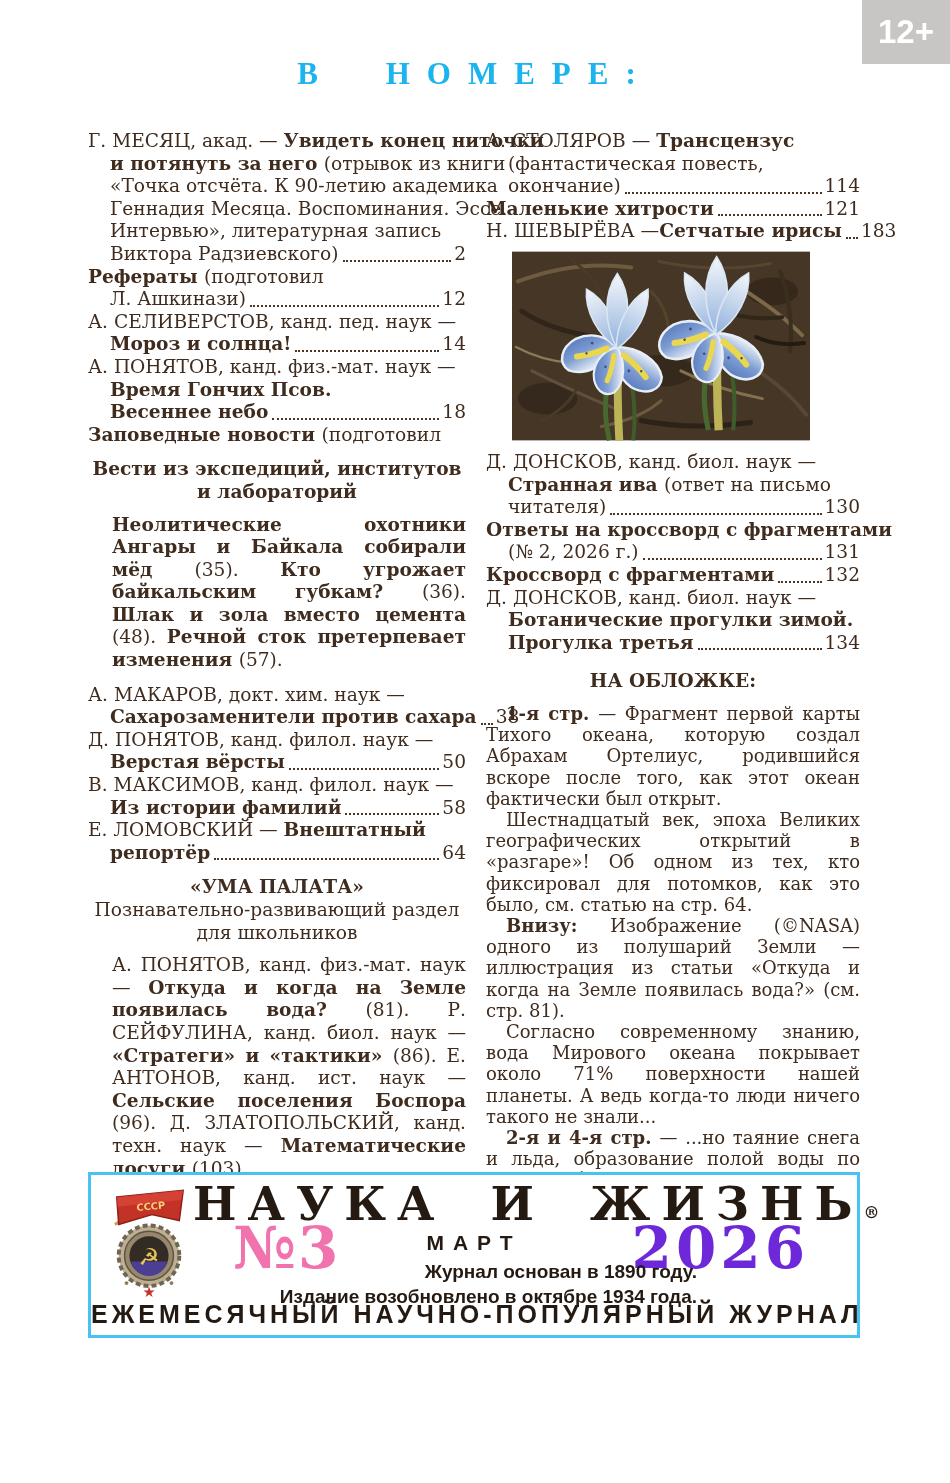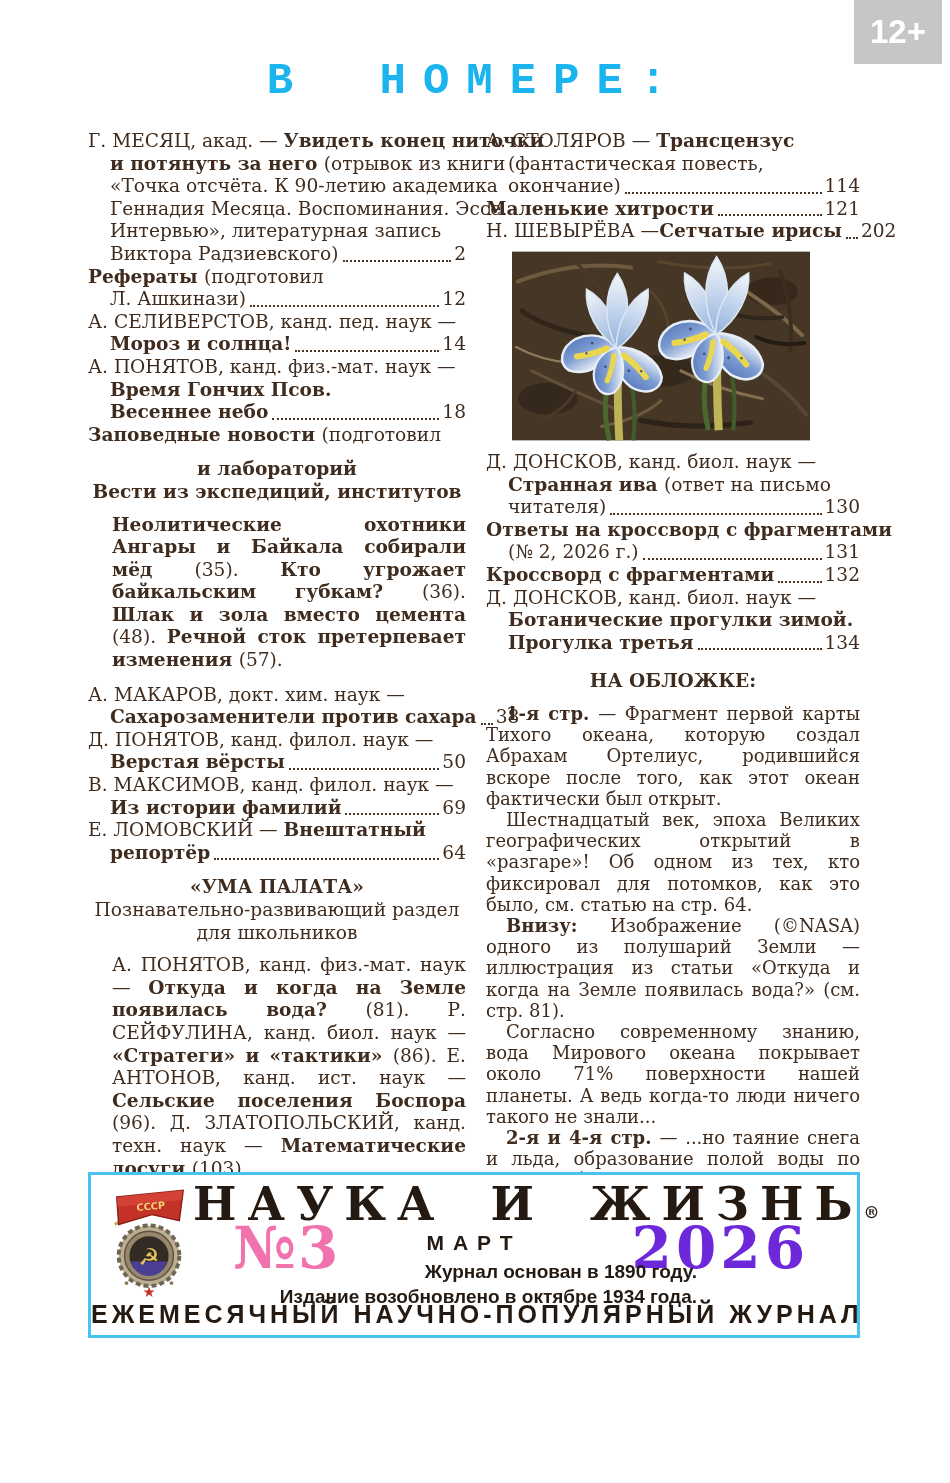"12+" .age-badge { right: 8px -> 0 }
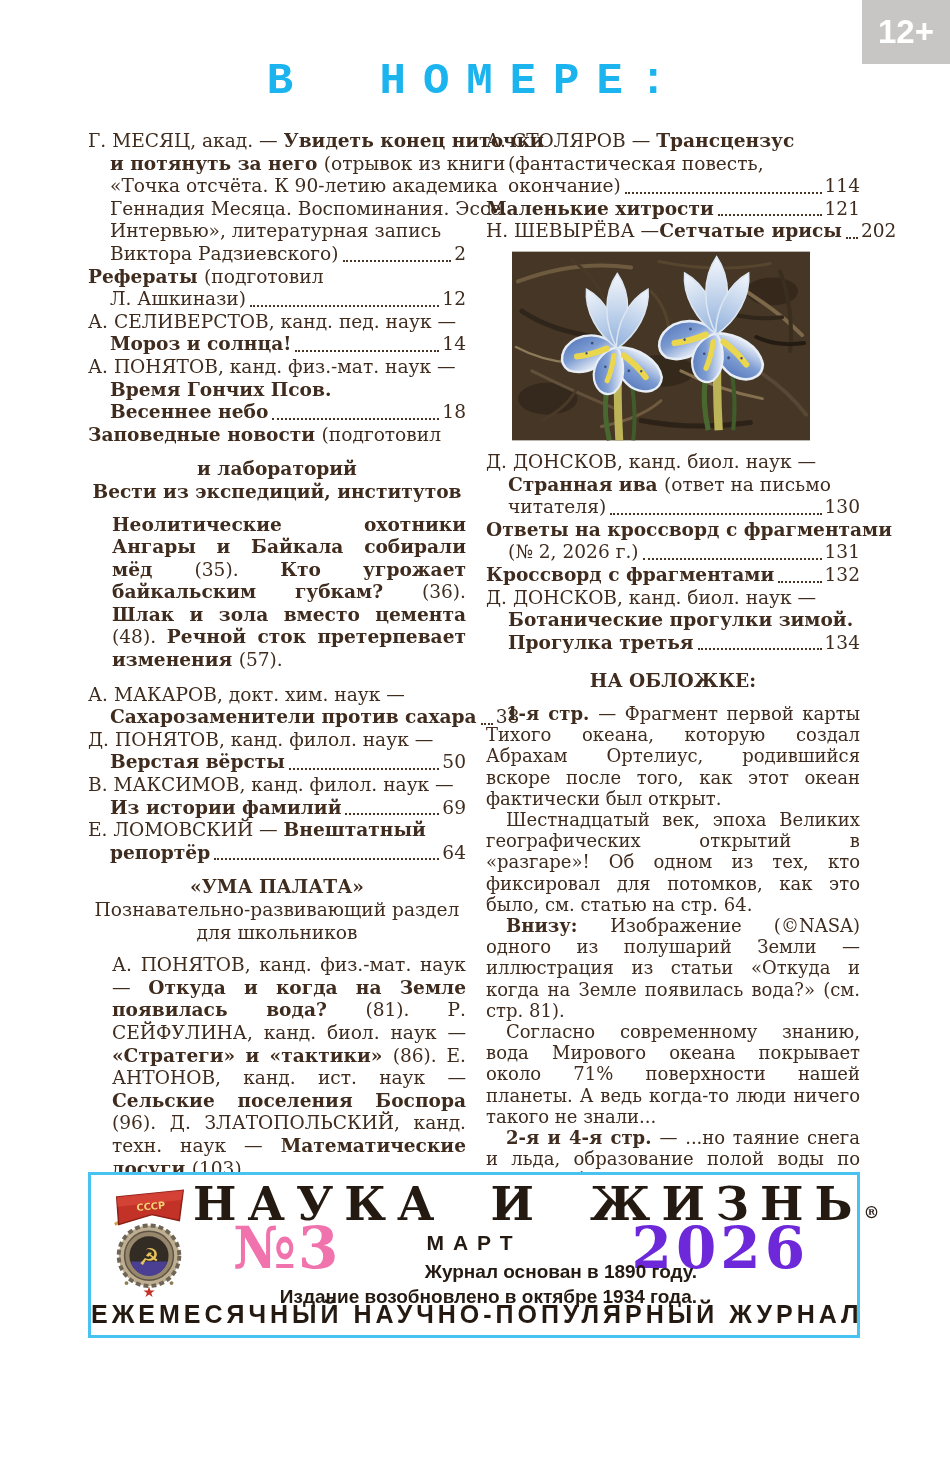"В НОМЕРЕ:" .page-title { font-family: Liberation Mono, monospace -> Liberation Serif, serif; font-size: 44px -> 31px }
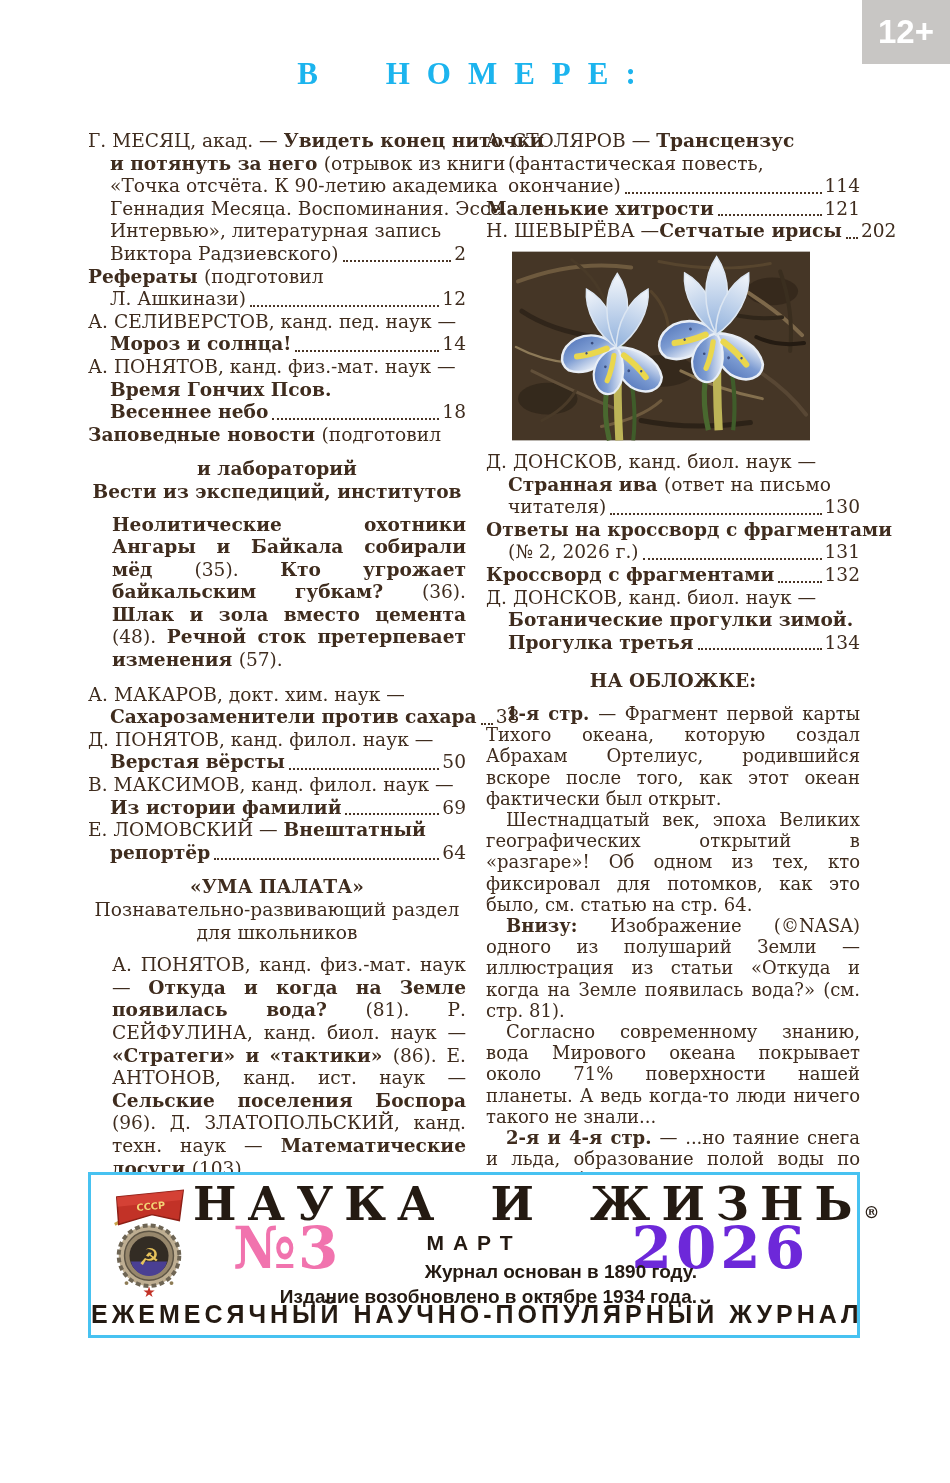"202" span.pgnum { text: 202 -> 183 }
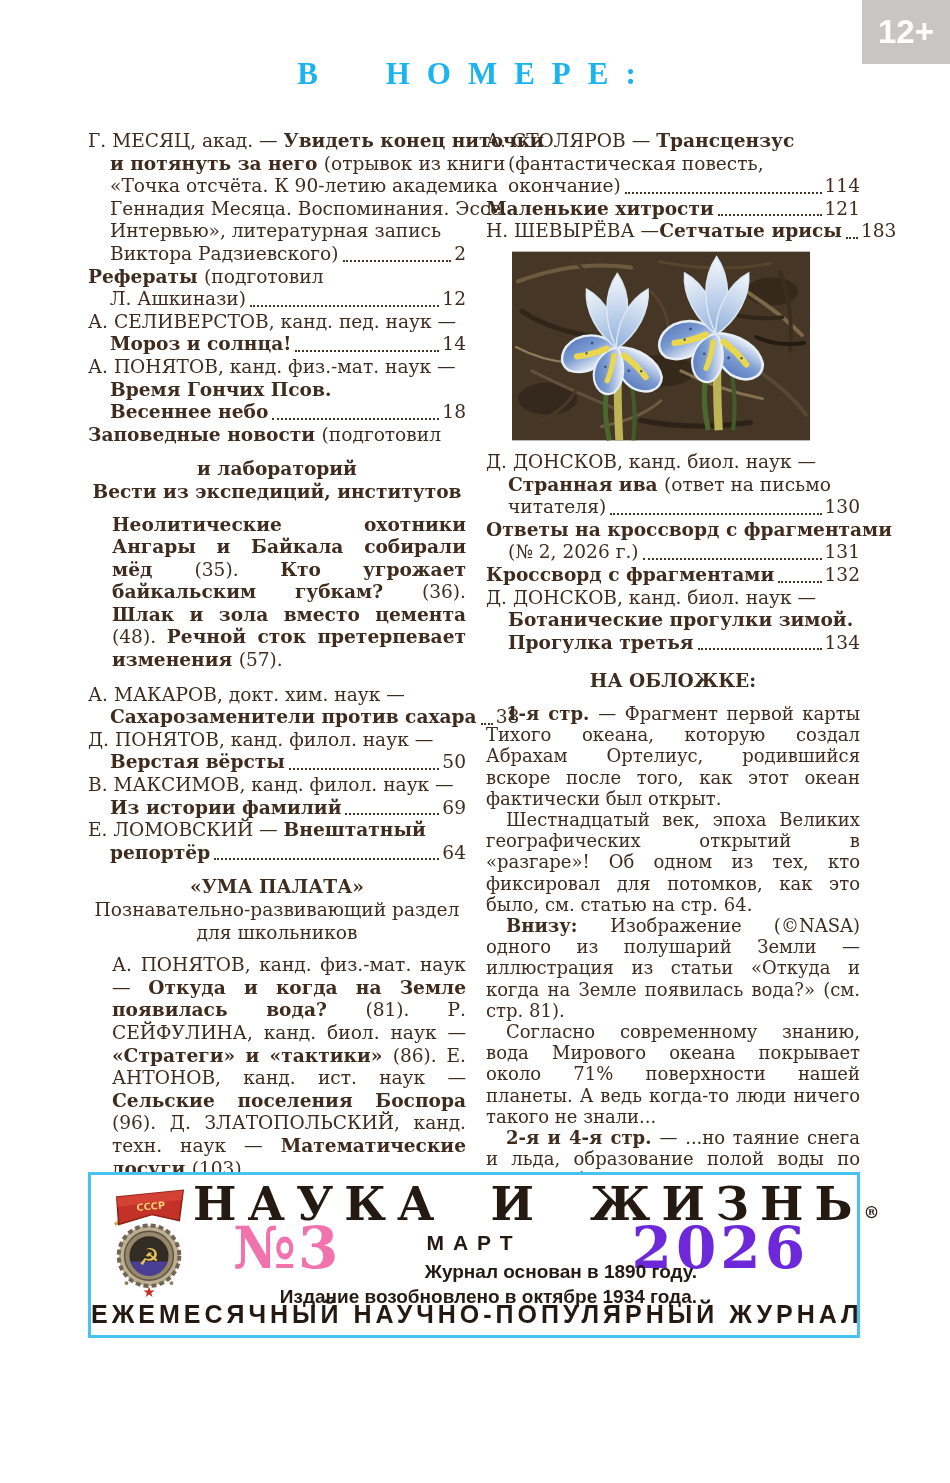"и лабораторий" div { order: before "Вести из экспедиций, институтов" -> after "Вести из экспедиций, институтов" }
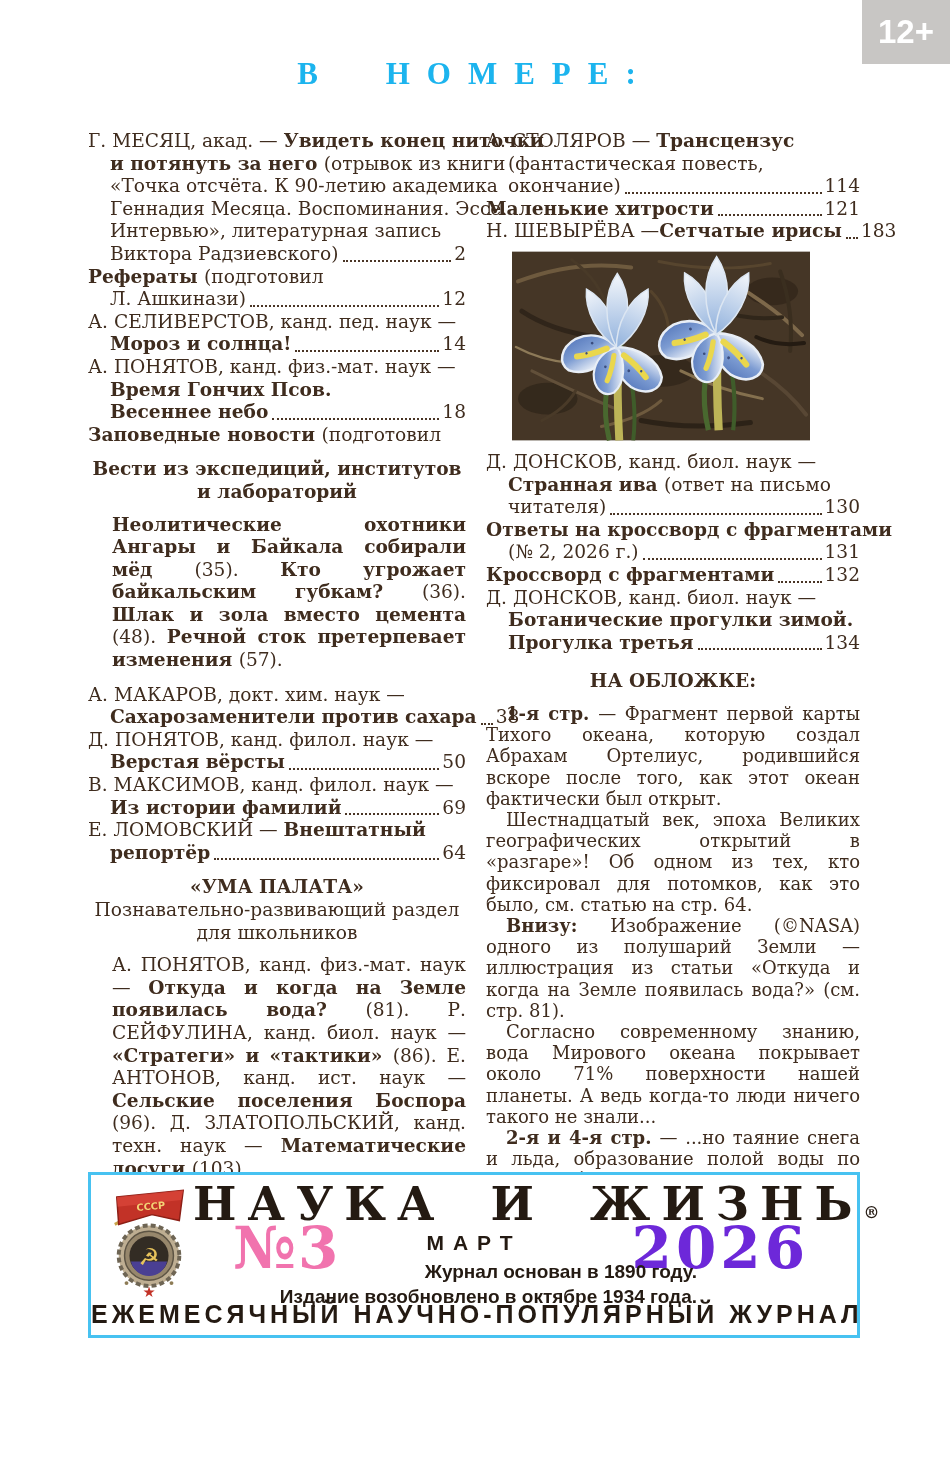"69" span.pgnum { text: 69 -> 58 }
